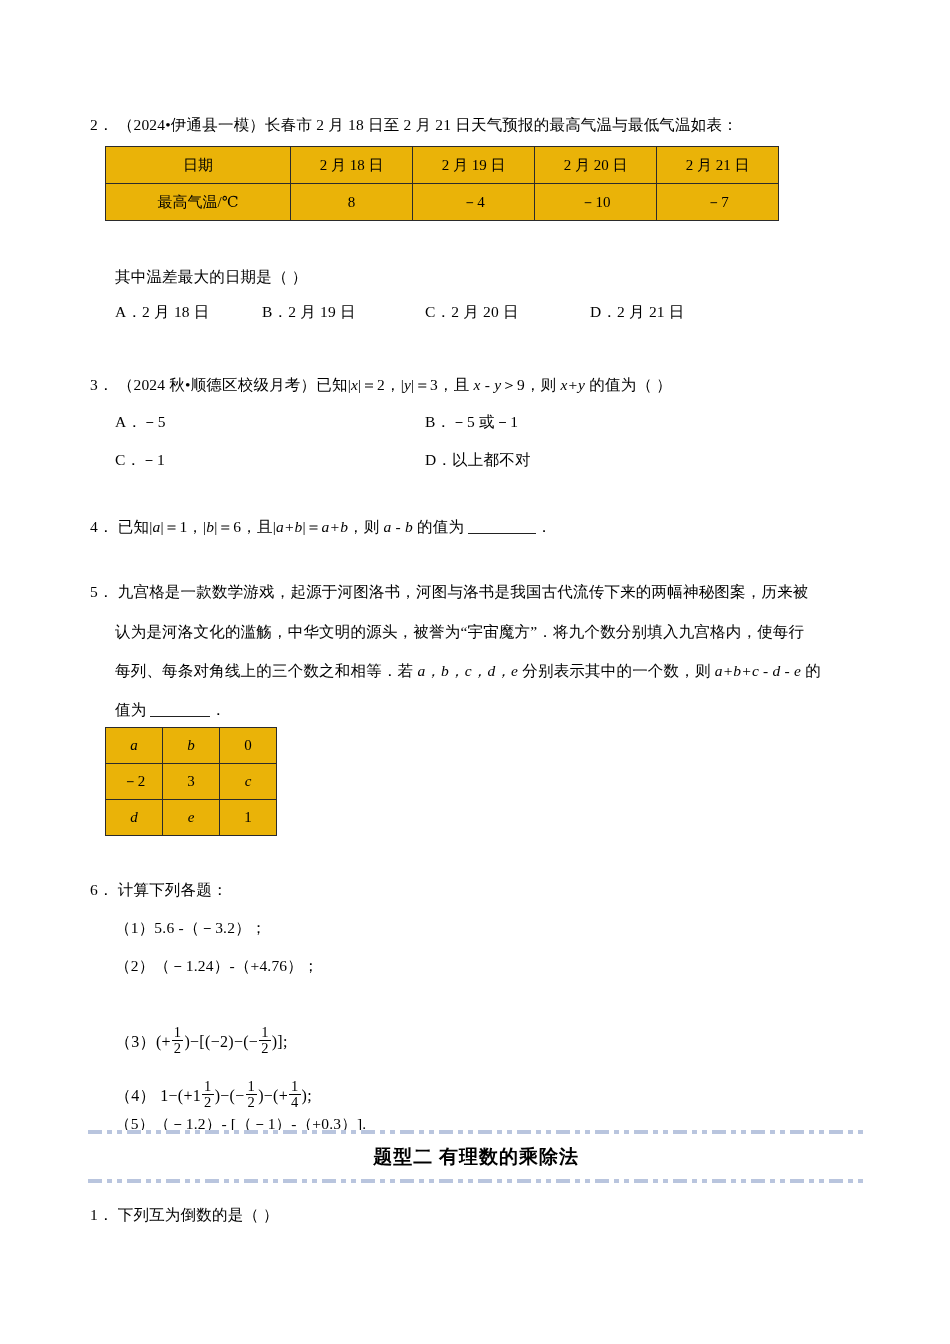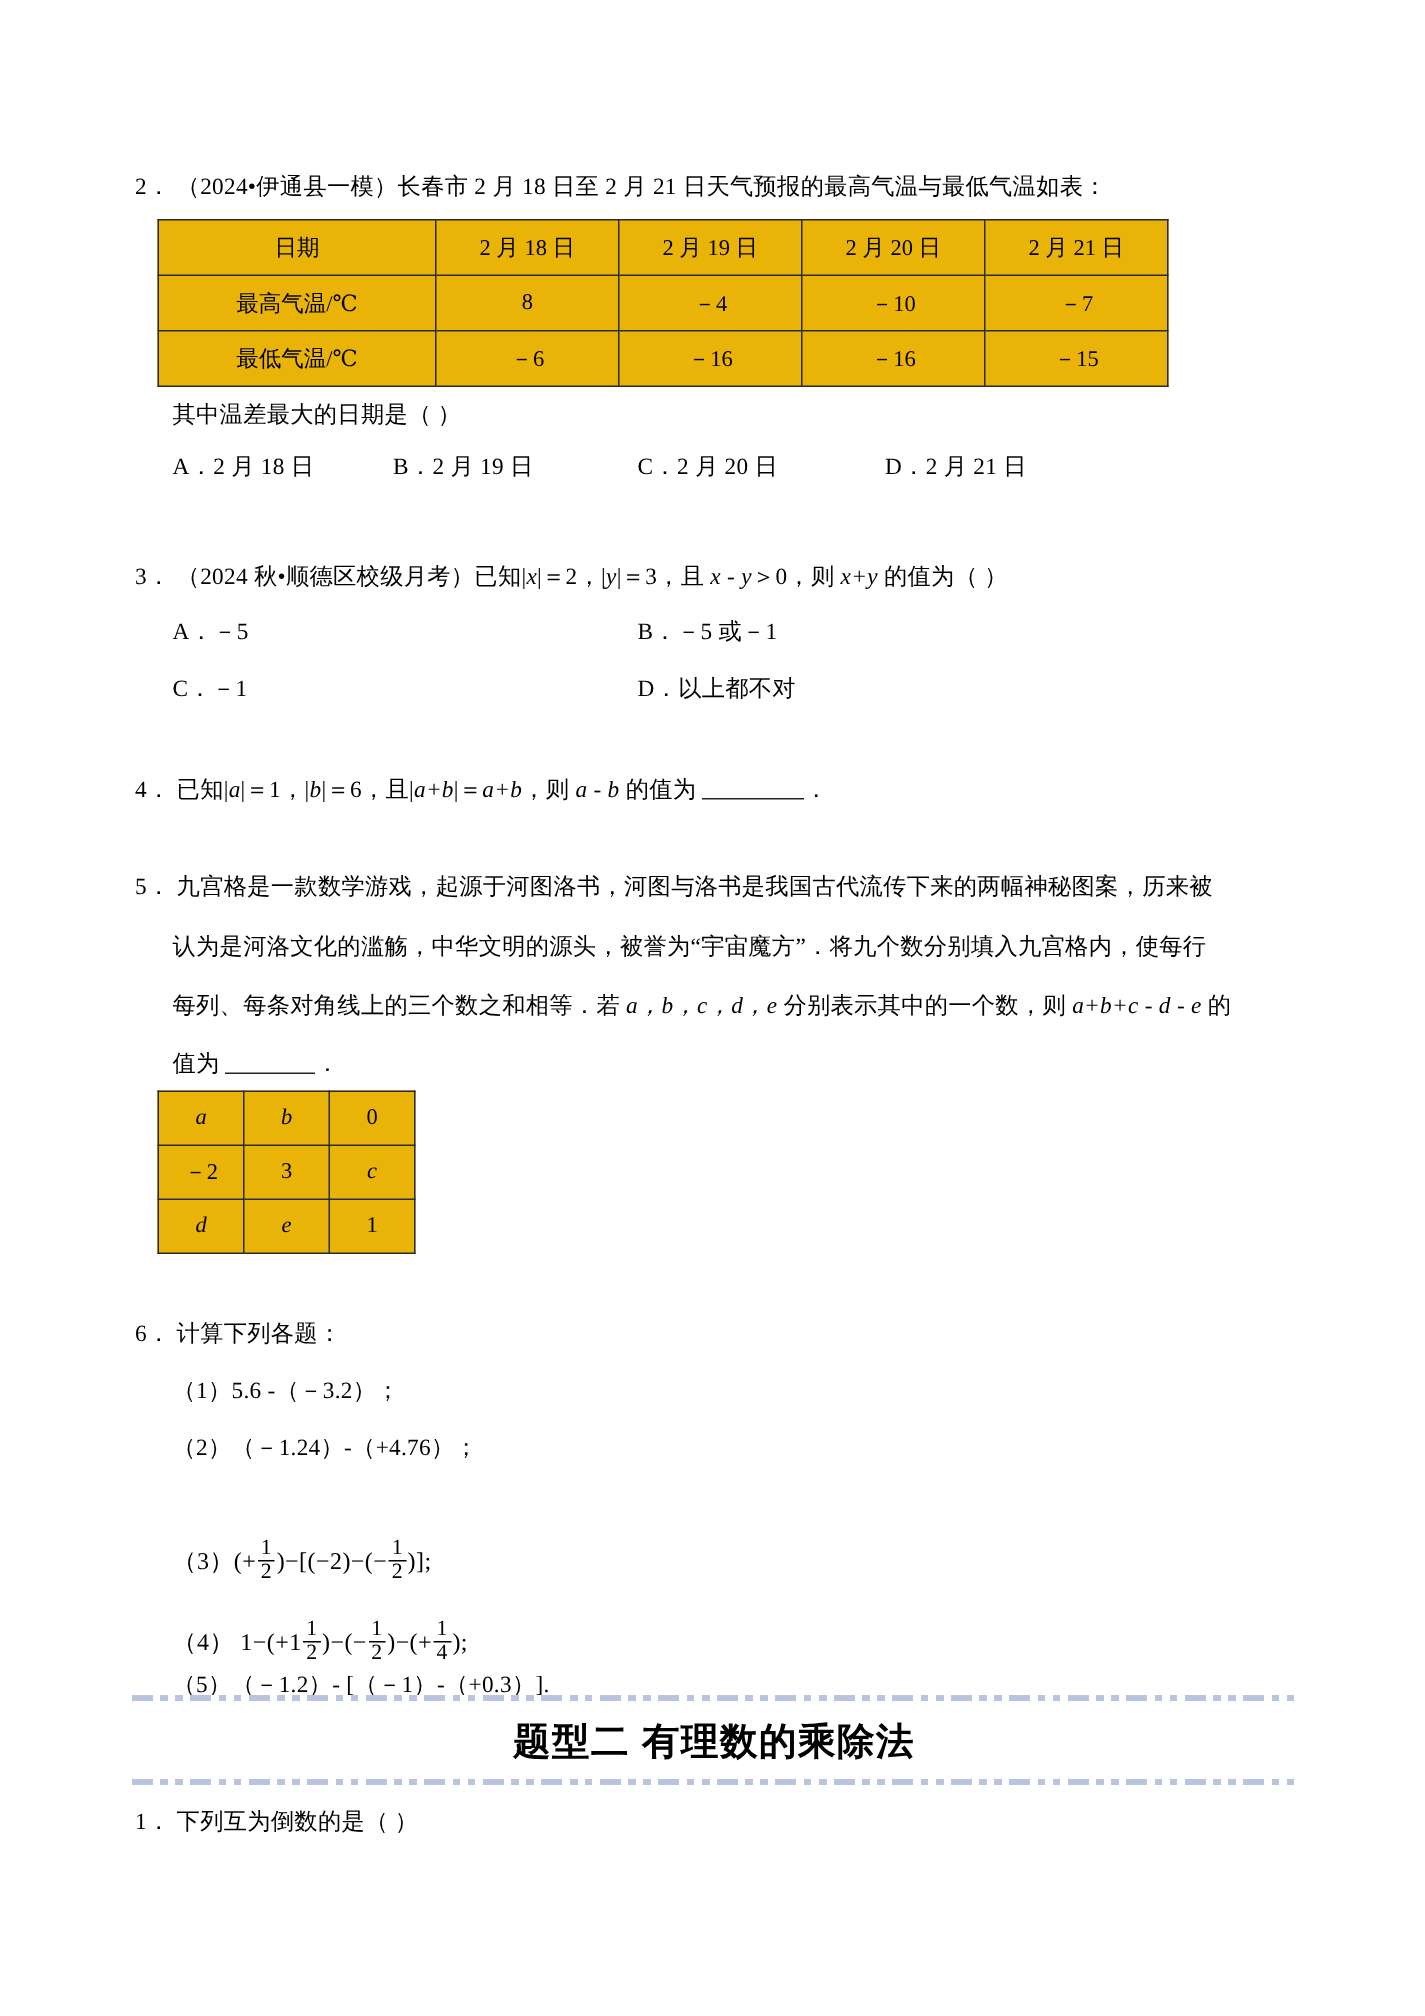"最低气温/℃" tr { html: <tr> <td>最低气温/℃</td> <td>－6</td> <td>－16</td> <td>－16</td> <td>－15</td> </tr> -> none }
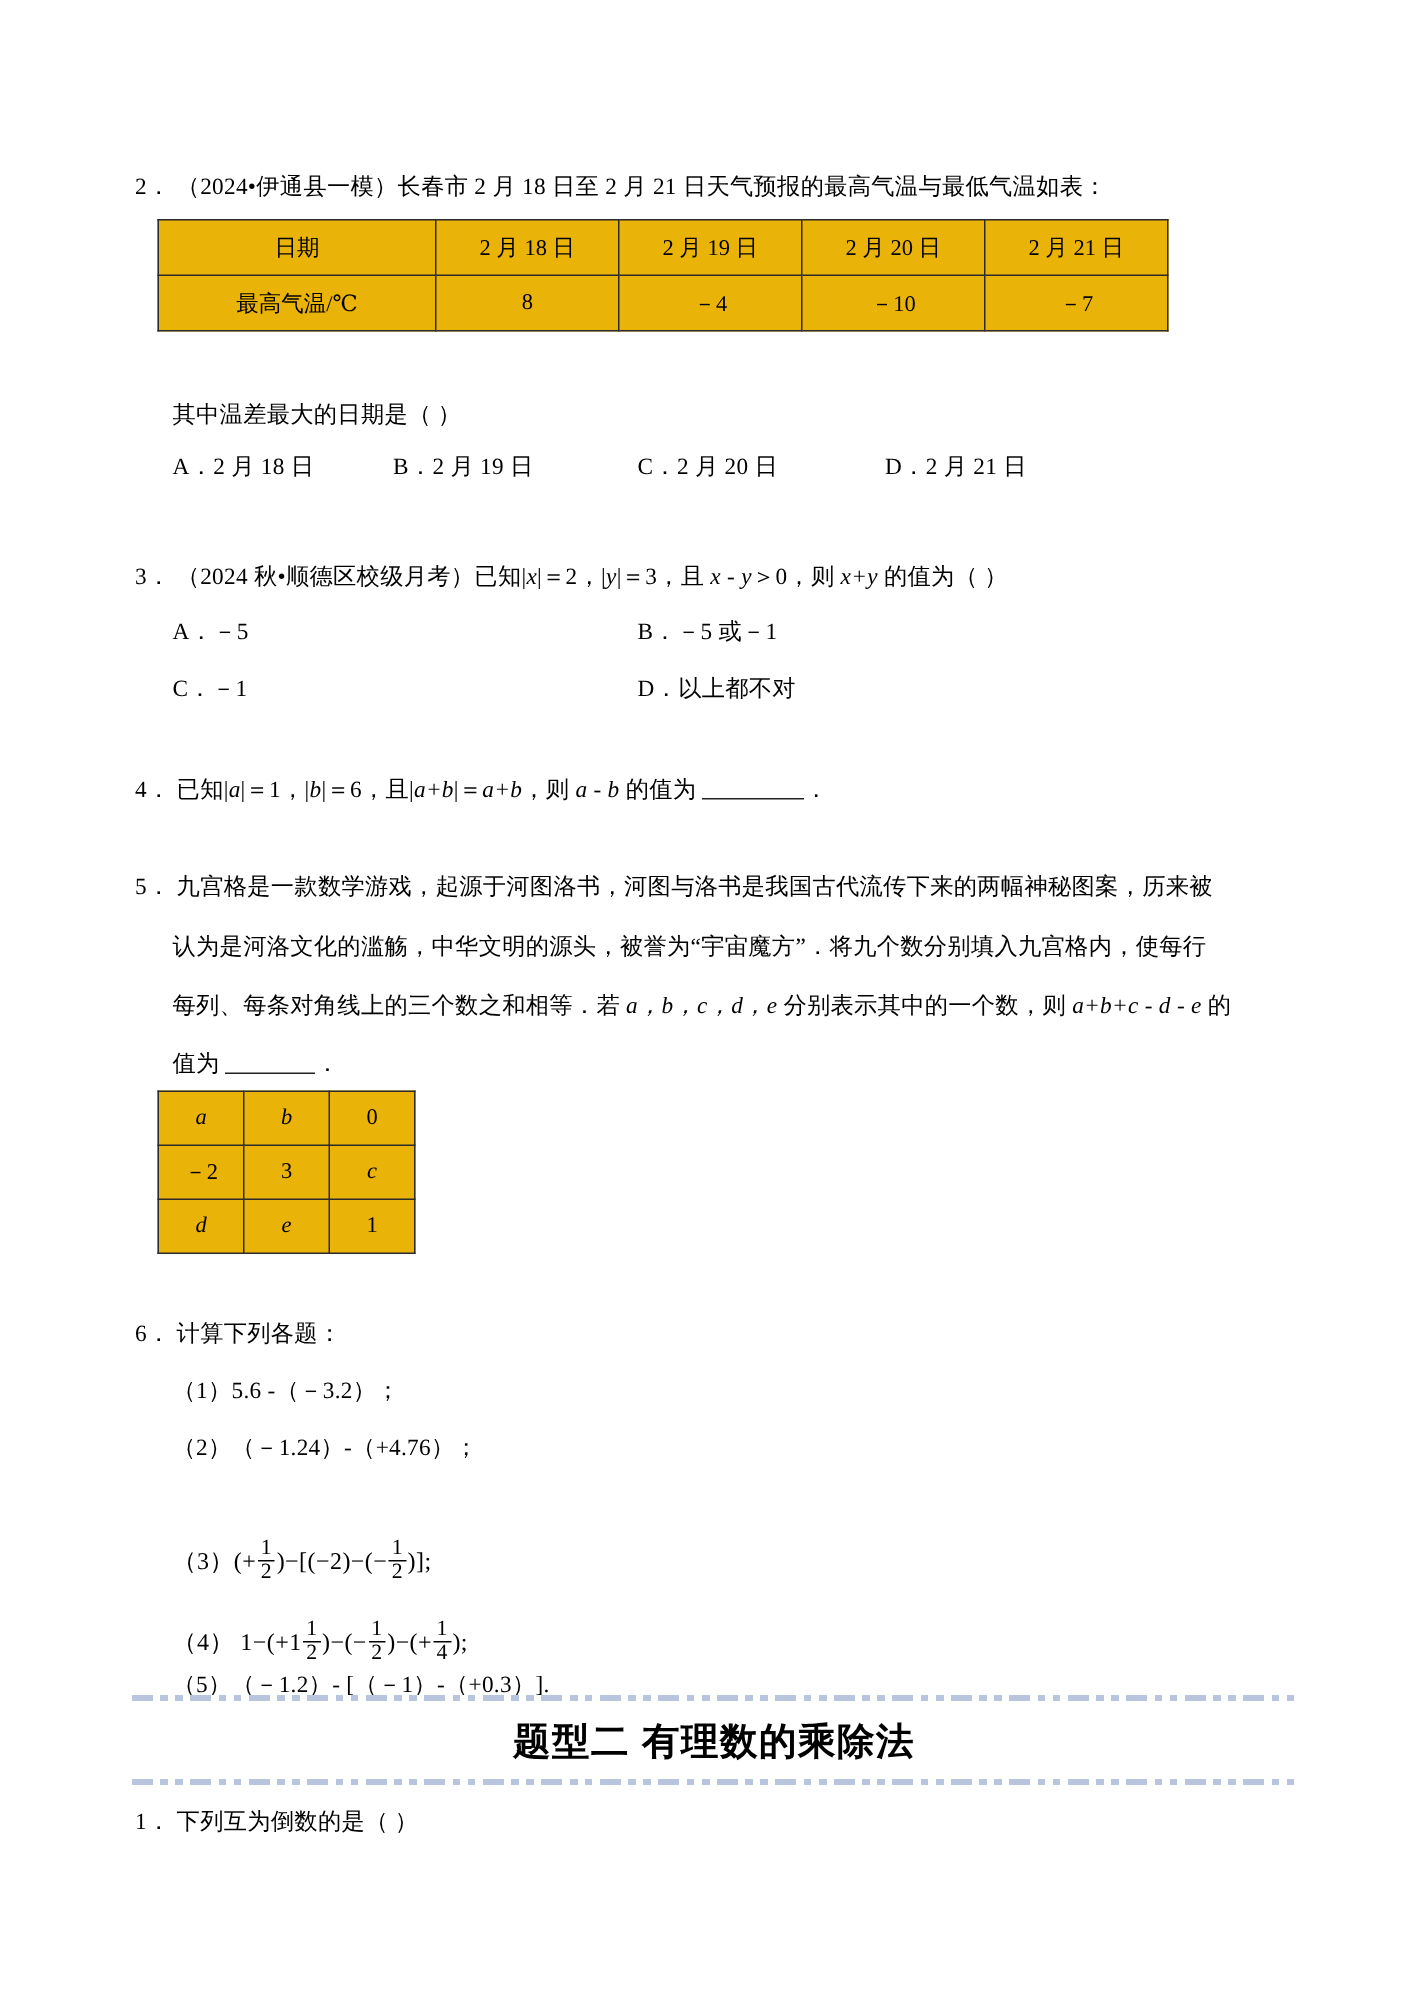"＞0，则" span { text: 0 -> 9 }
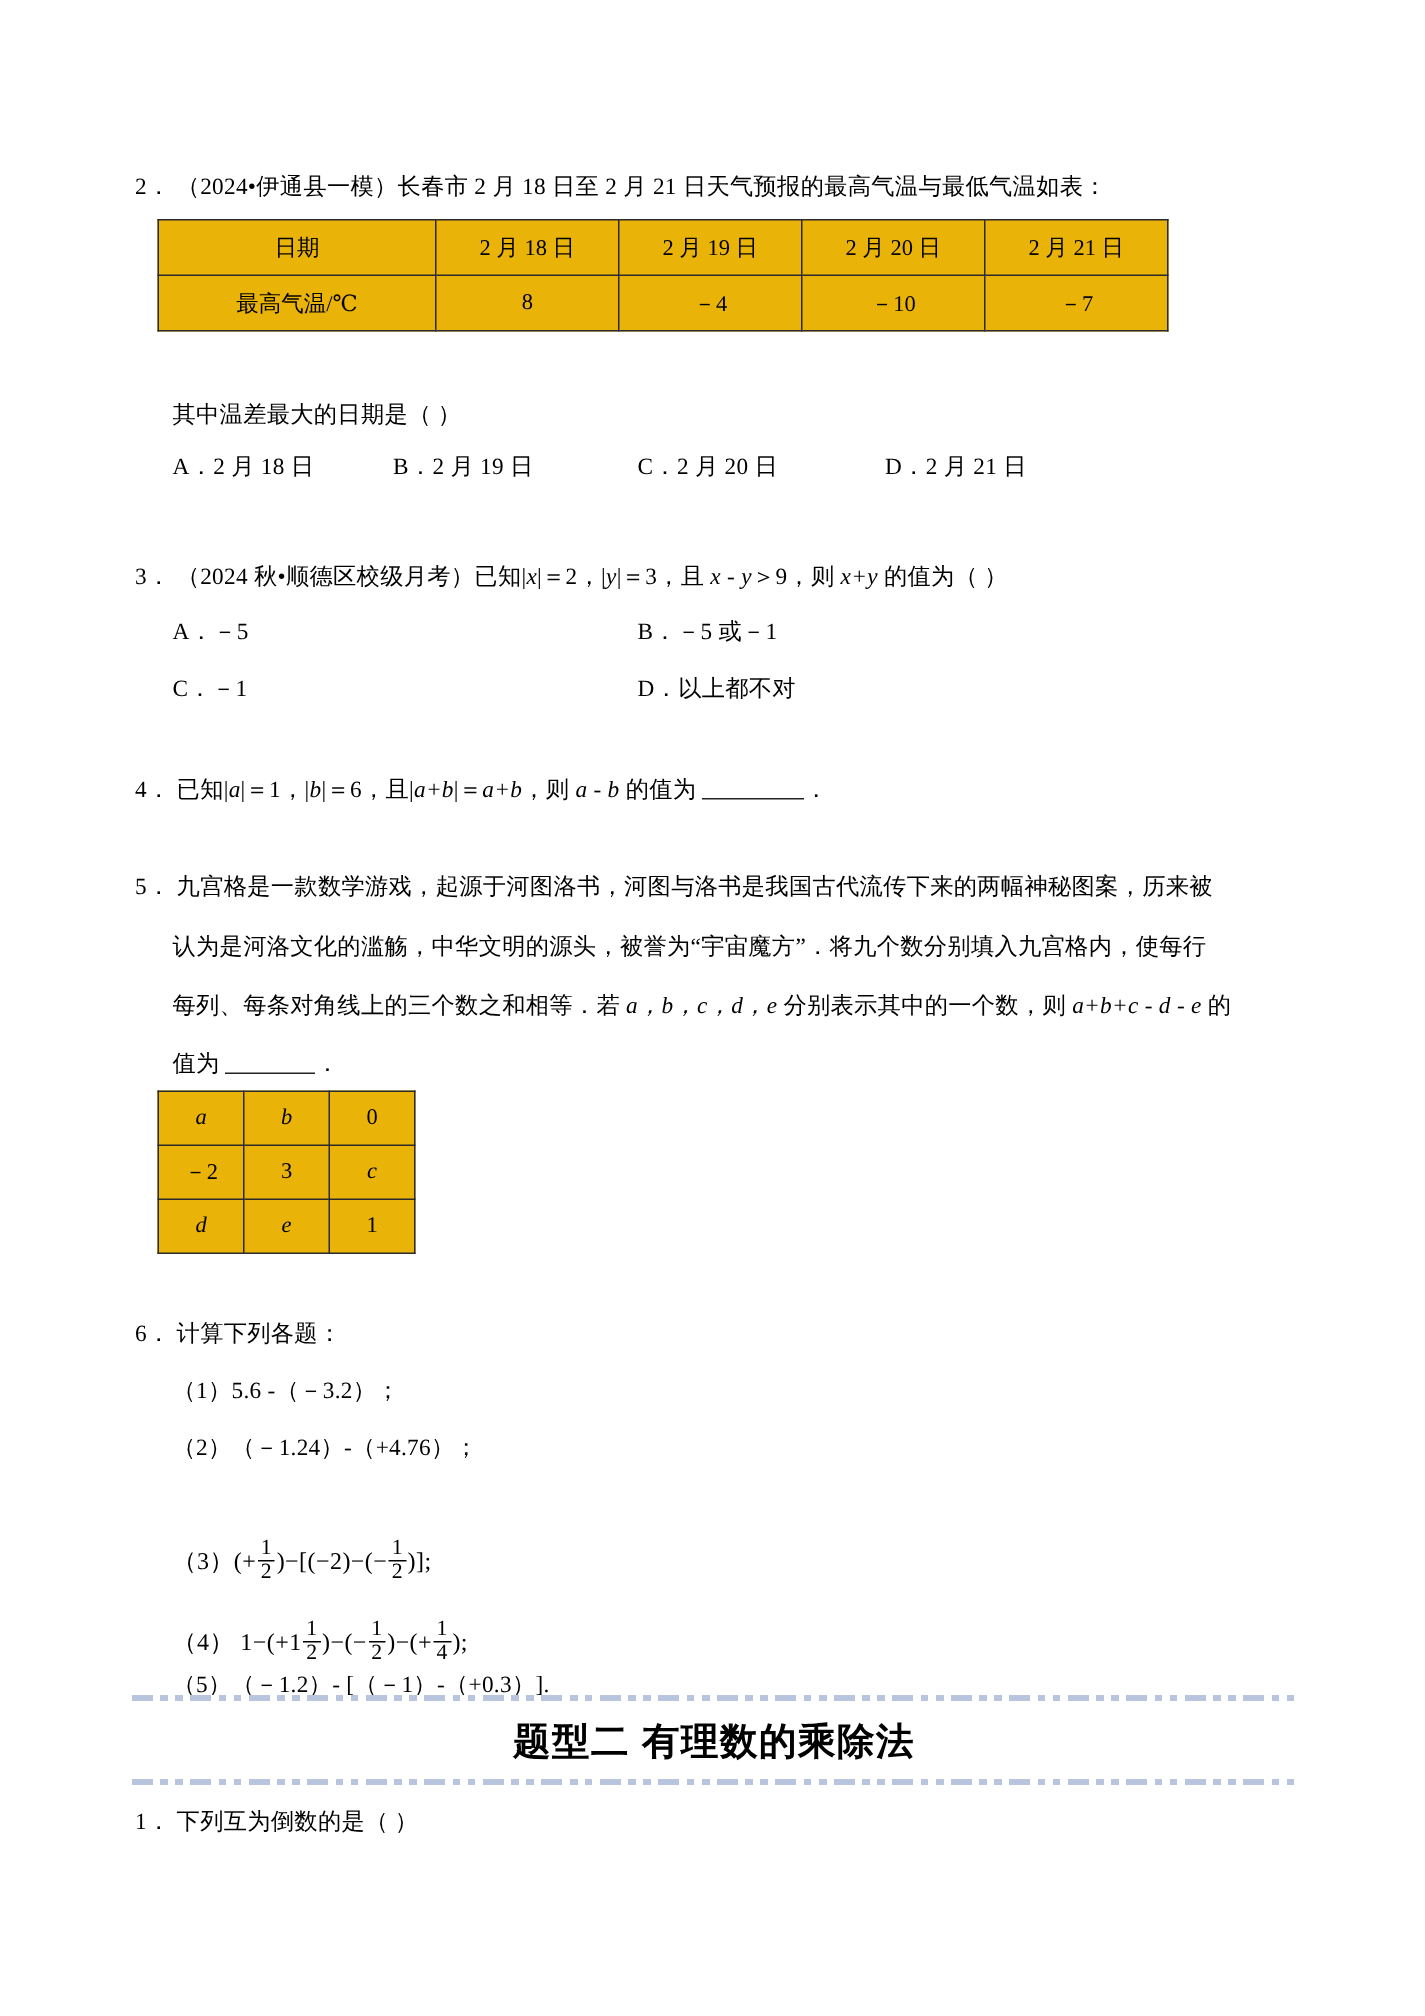"题型二 有理数的乘除法" .section-title { font-family: Liberation Sans, sans-serif -> Liberation Serif, serif; font-size: 25px -> 19px }
